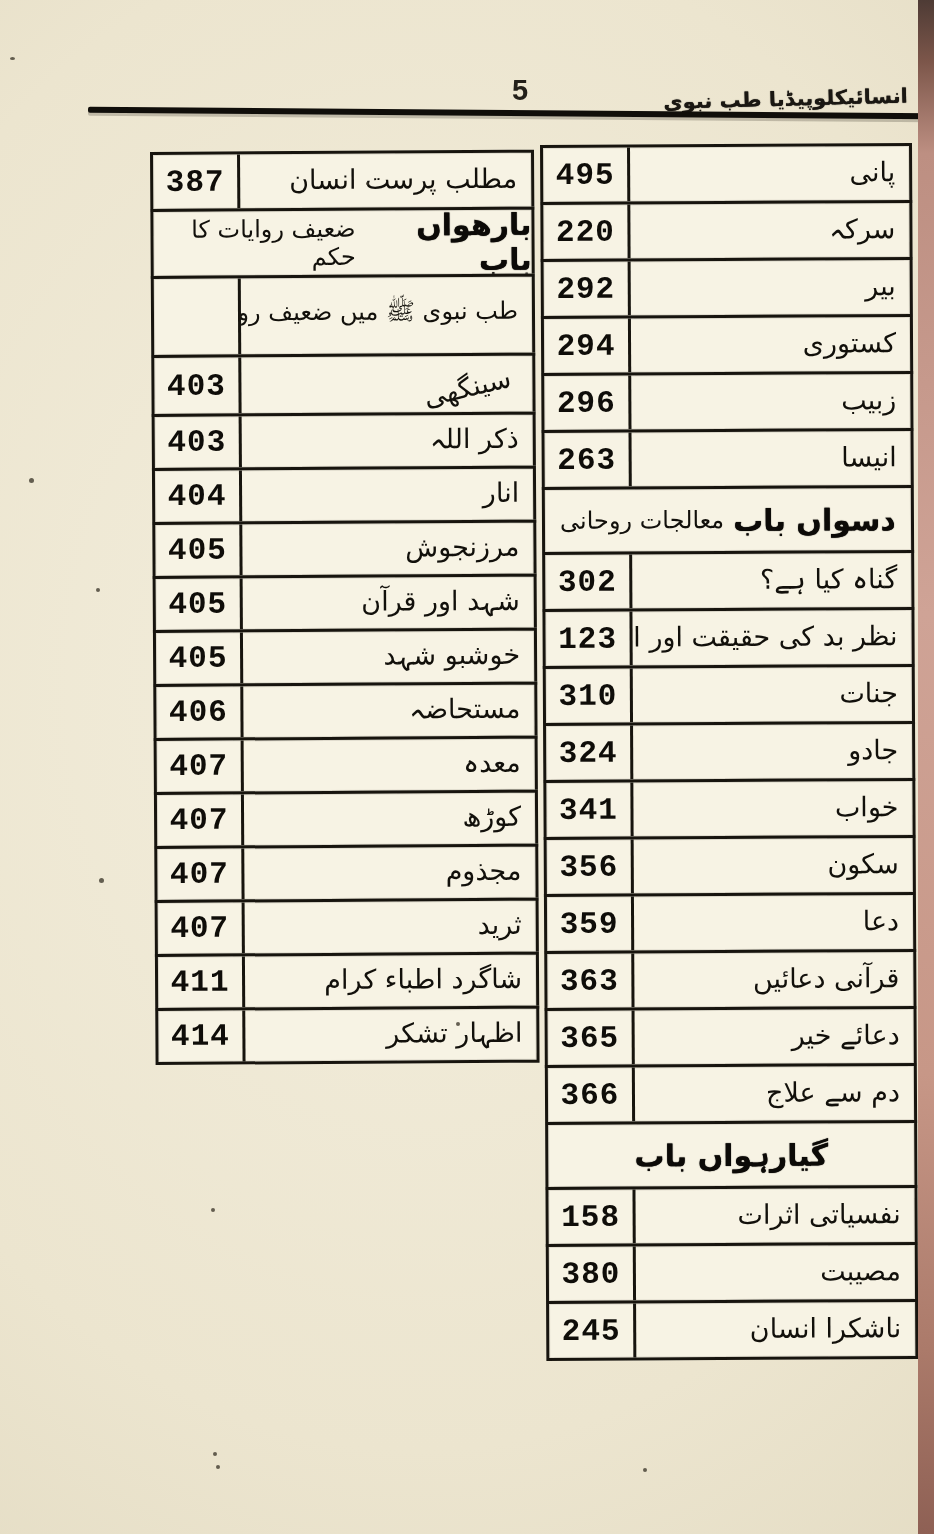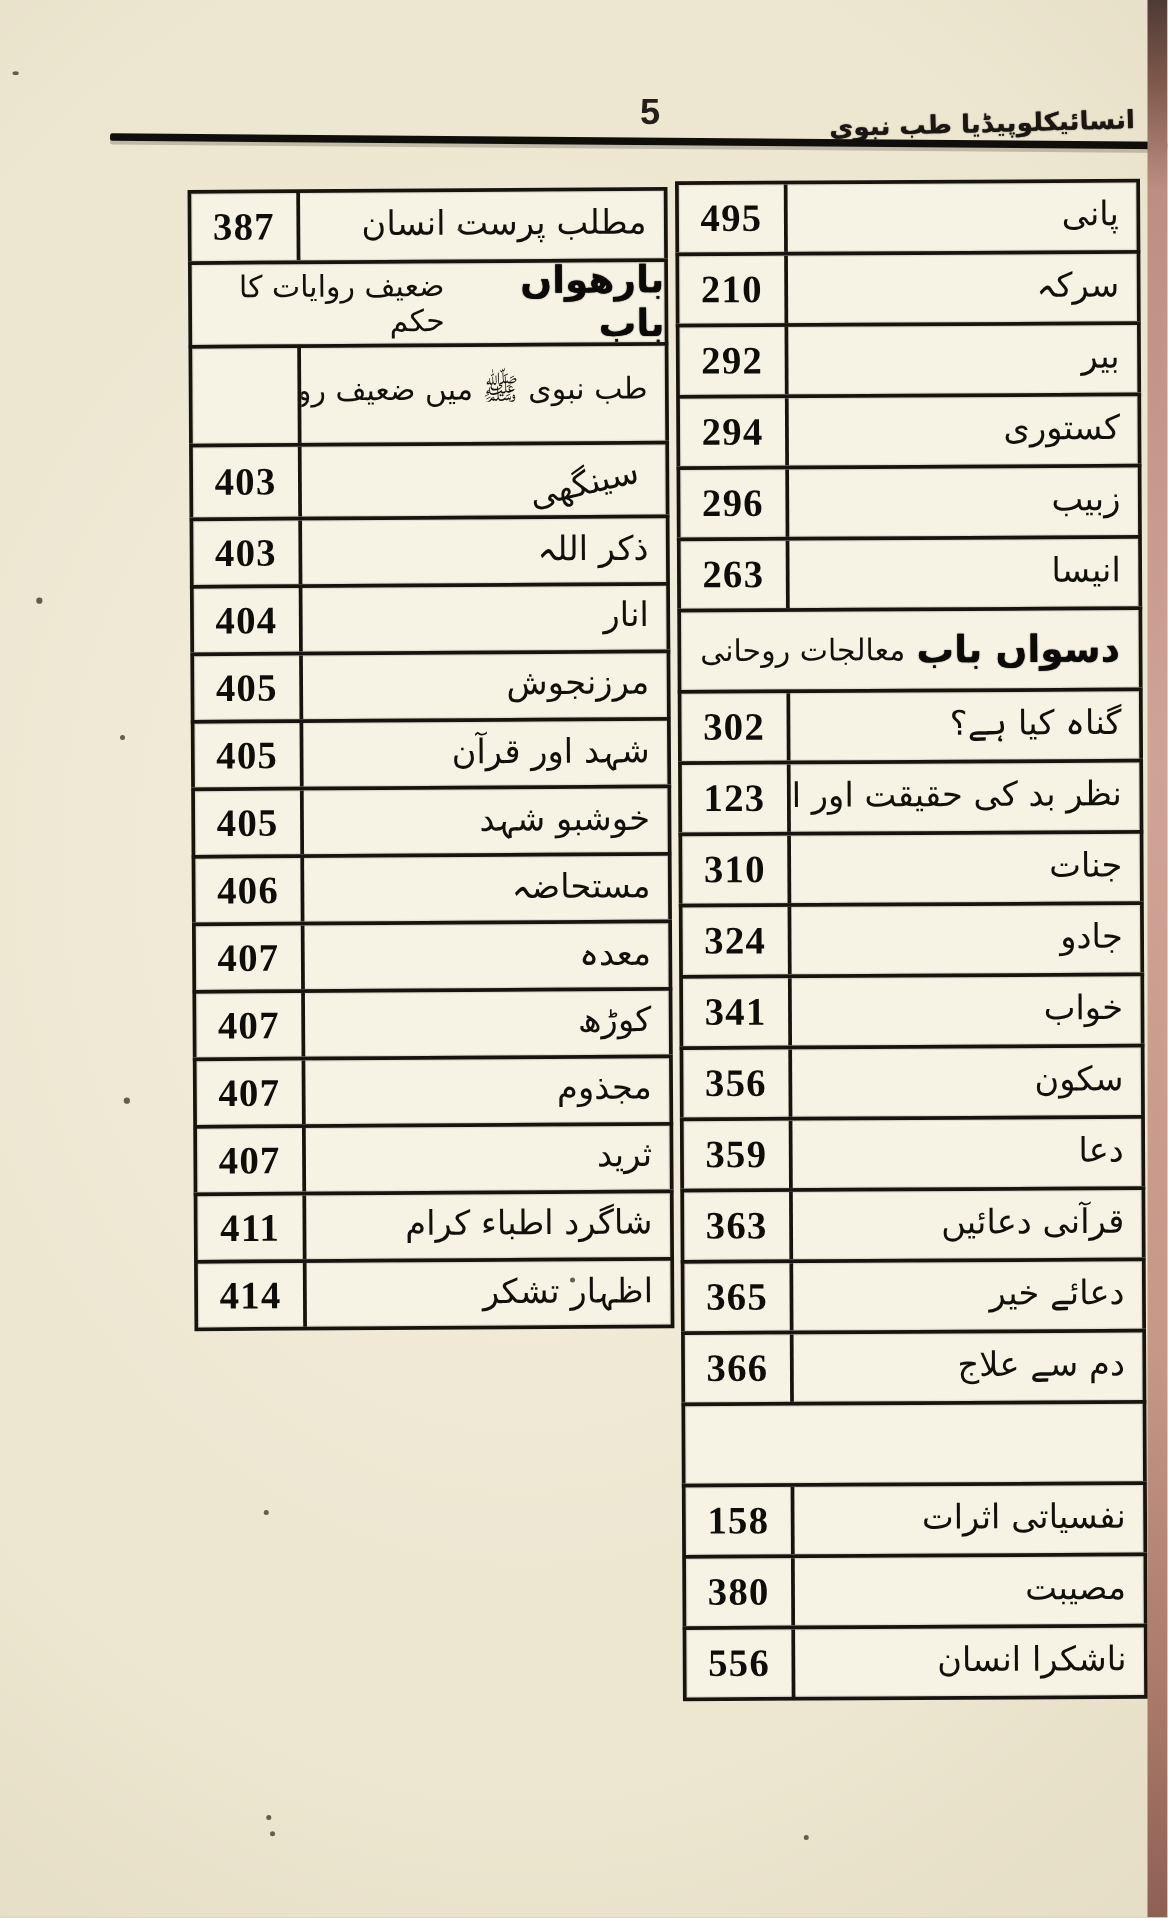"387" .num { font-family: Liberation Serif, serif -> Liberation Mono, monospace }
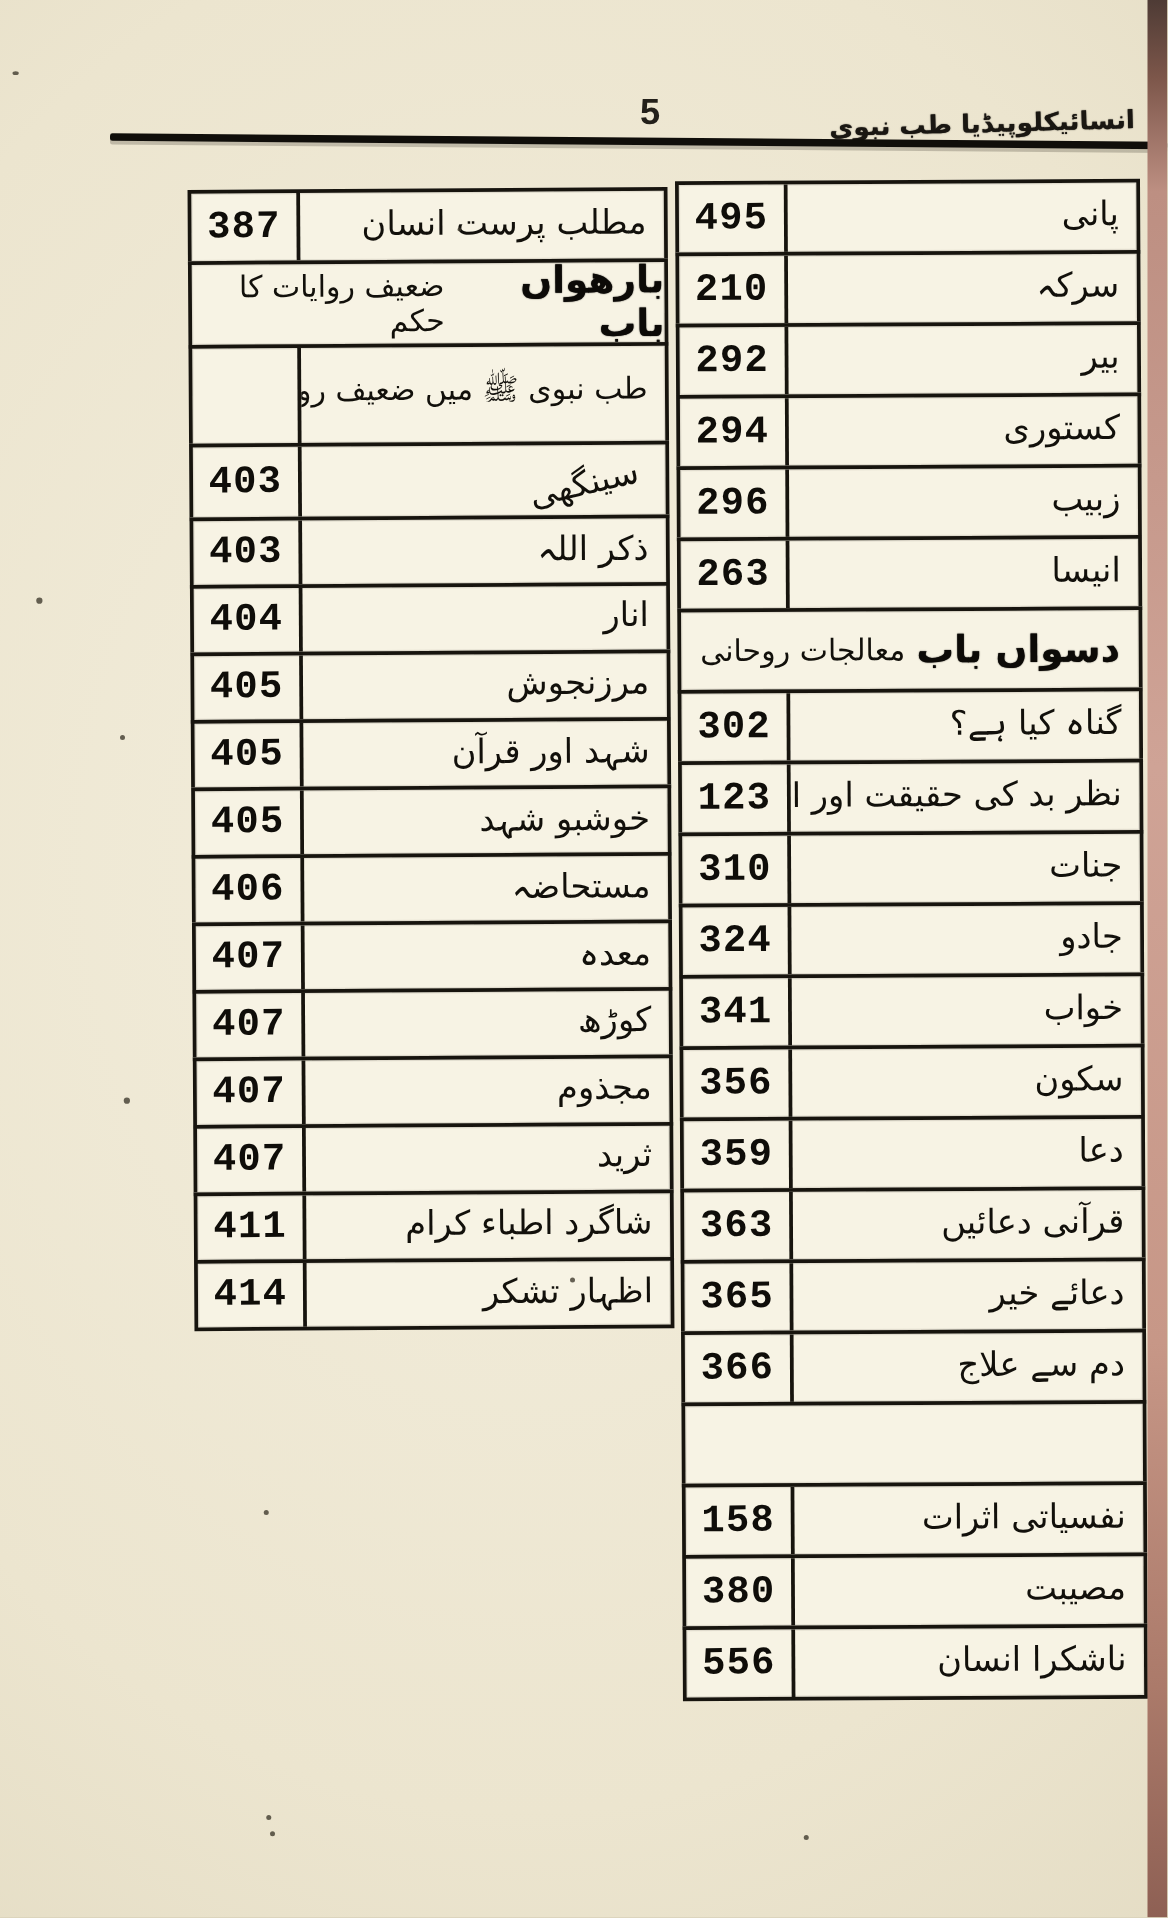"210" div.num { text: 210 -> 220 }
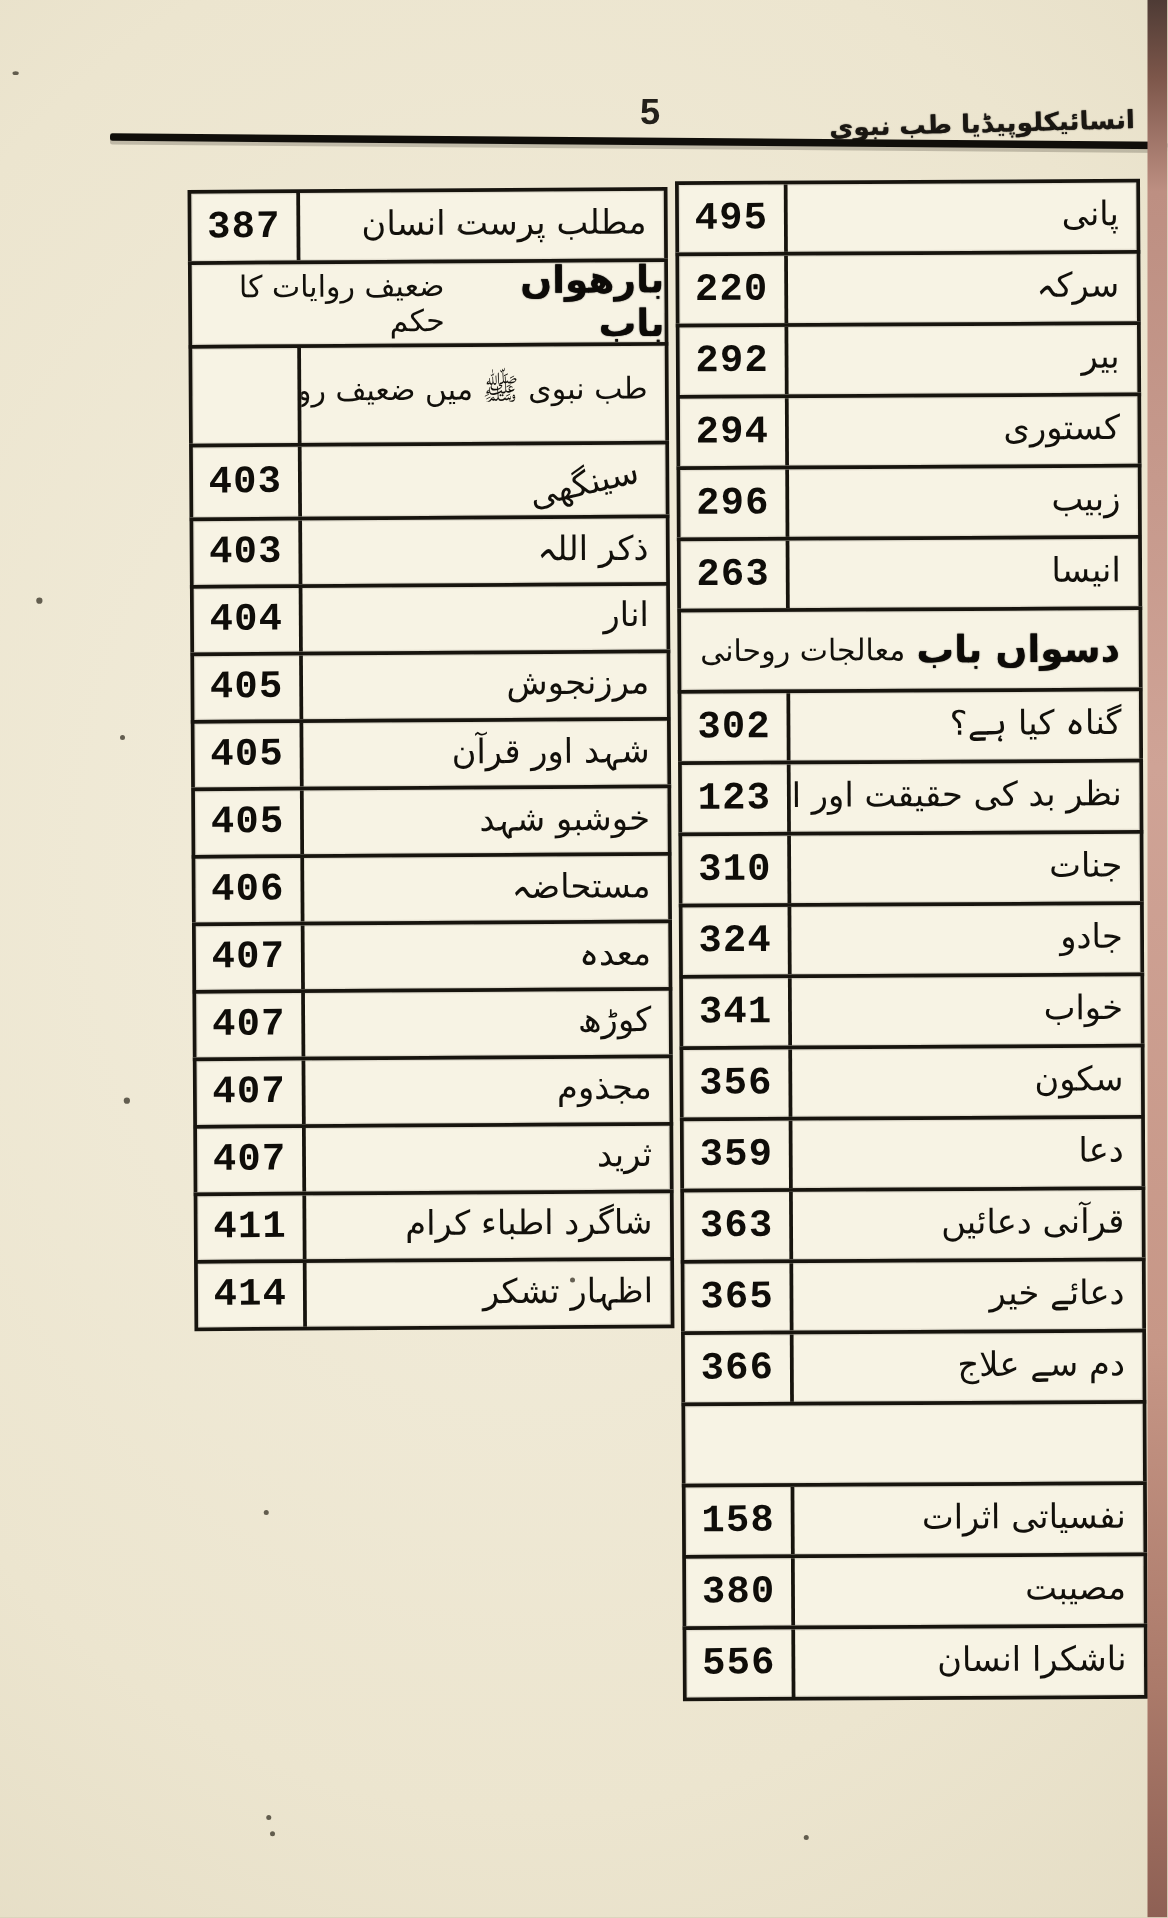"گیارہواں باب" span.ch-bold { html: none -> <span>گیارہواں باب</span> }
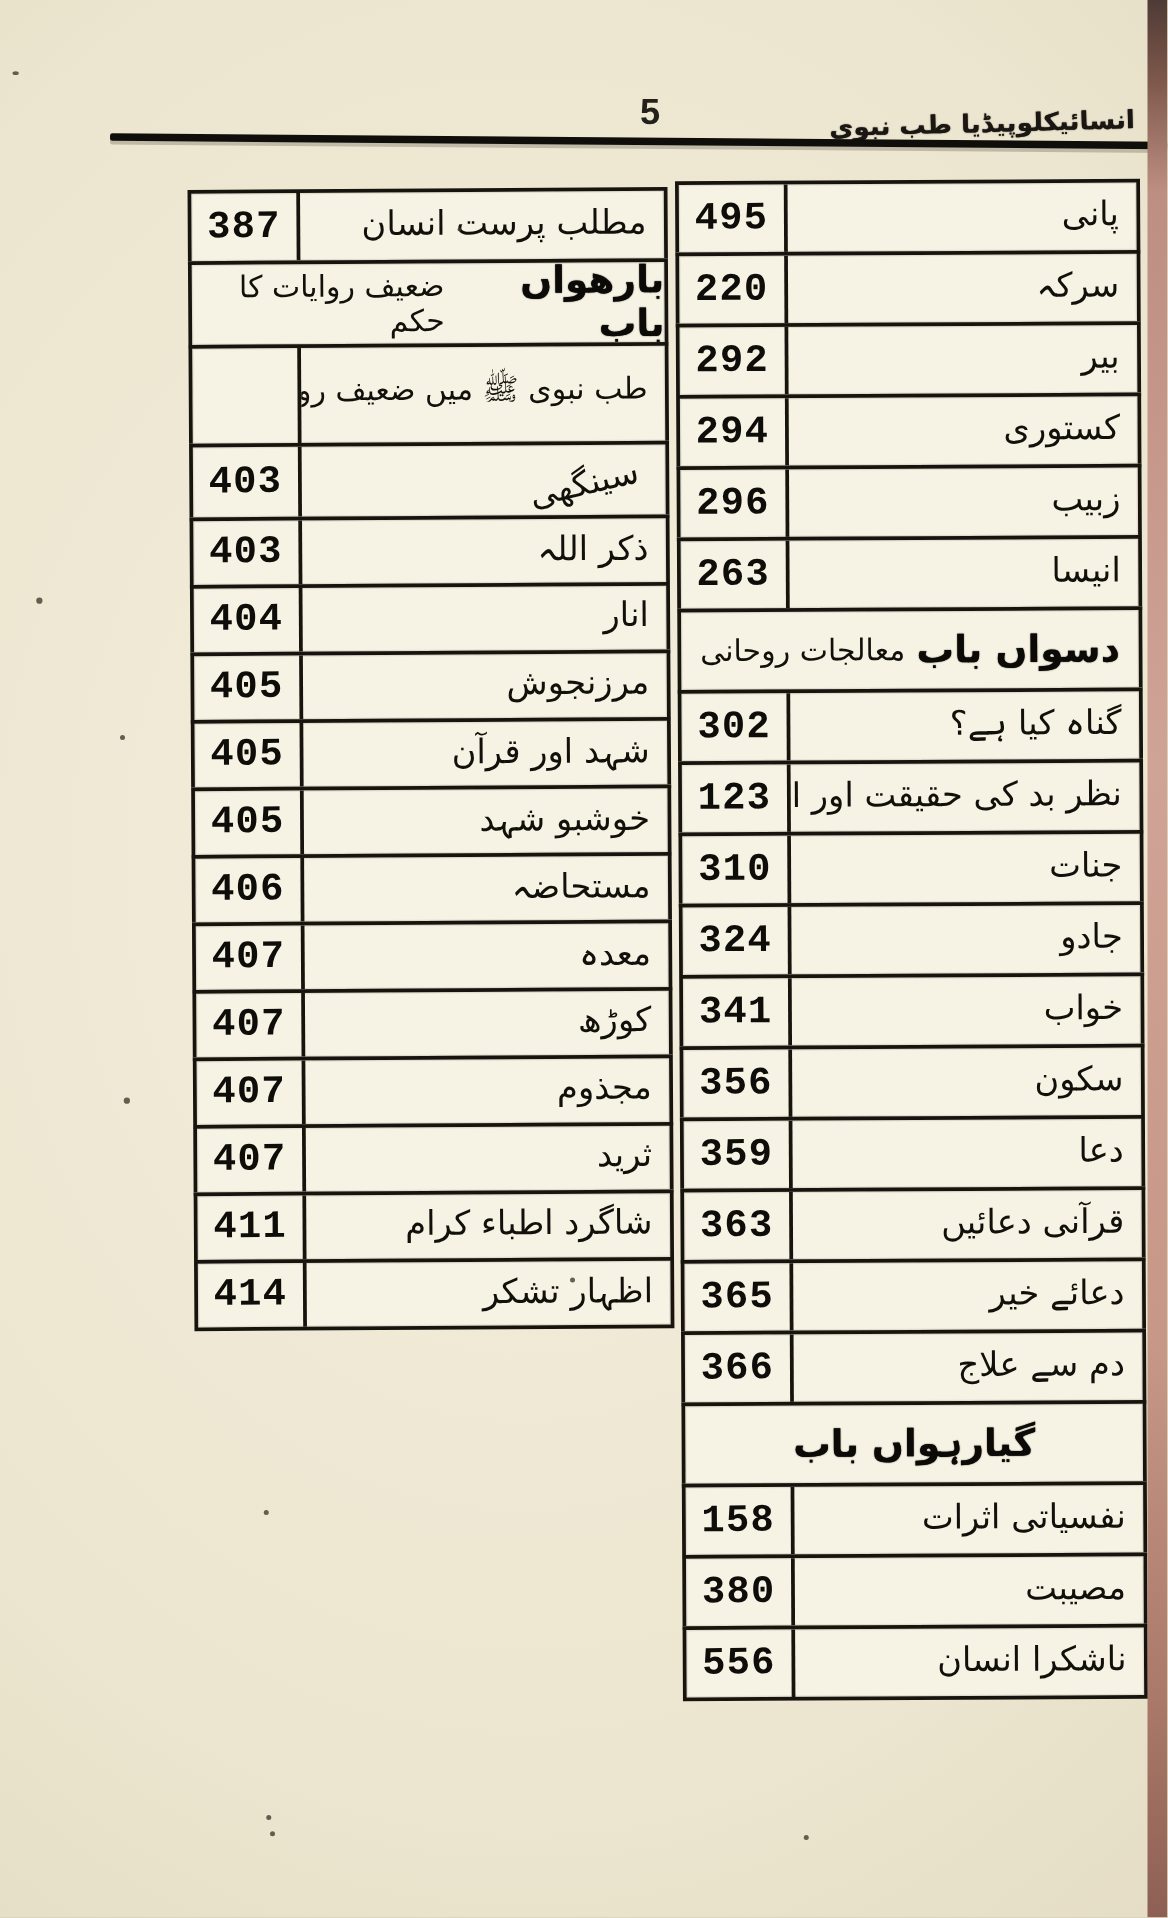"556" div.num { text: 556 -> 245 }
